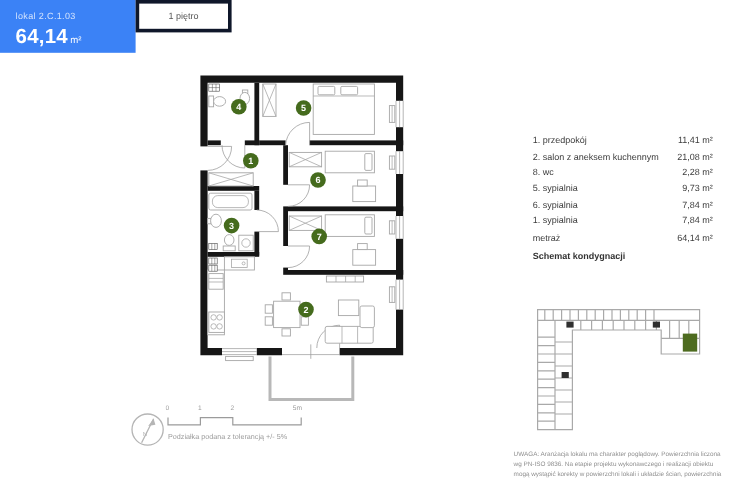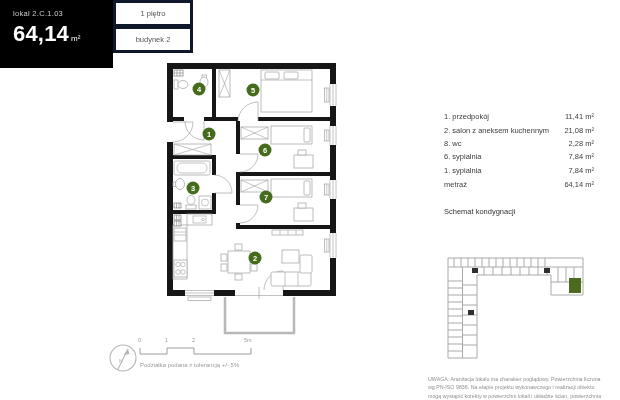"lokal 2.C.1.03" .hdr-green { background: #000000 -> #3b82f6; height: 68px -> 44px }
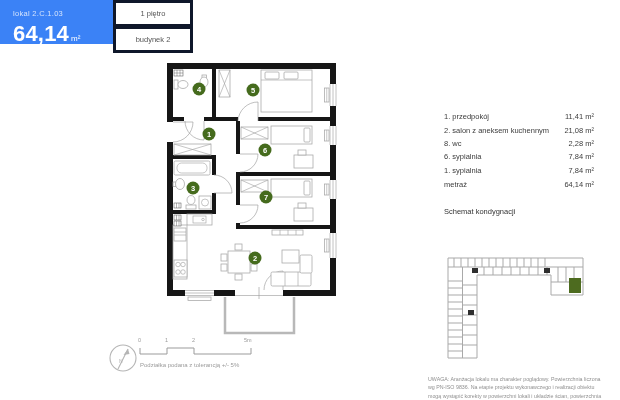"64,14" .hdr-big .val { font-size: 22px -> 17px }
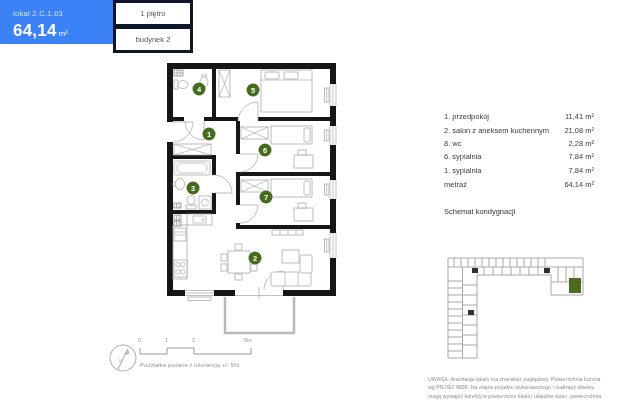"budynek 2" div.hdr-cell { html: <div>budynek 2</div> -> none }
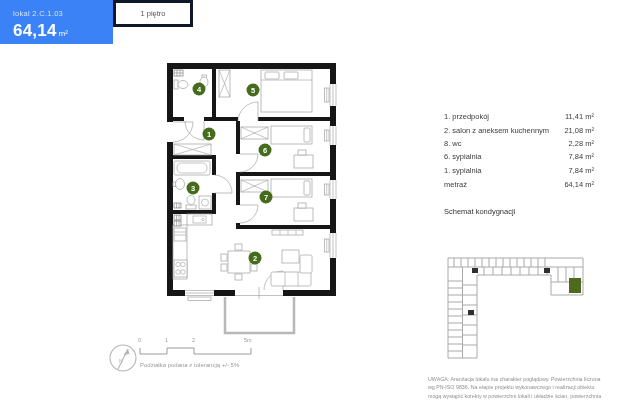"5. sypialnia" div.room-row { html: none -> <div> <span>5. sypialnia</span> <span>9,73 m²</span> </div> }
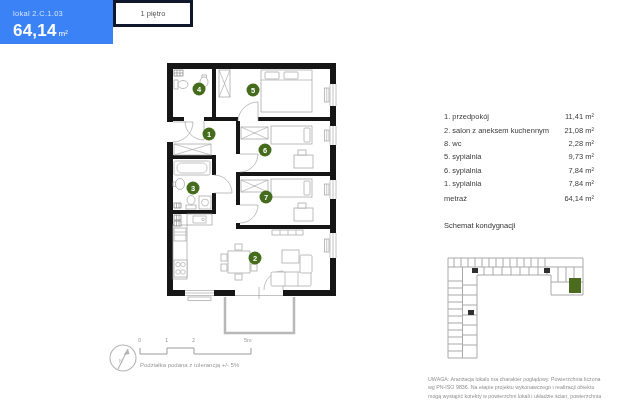"Schemat kondygnacji" .schem-title { font-weight: normal -> bold; margin-top: 16px -> 4px }
